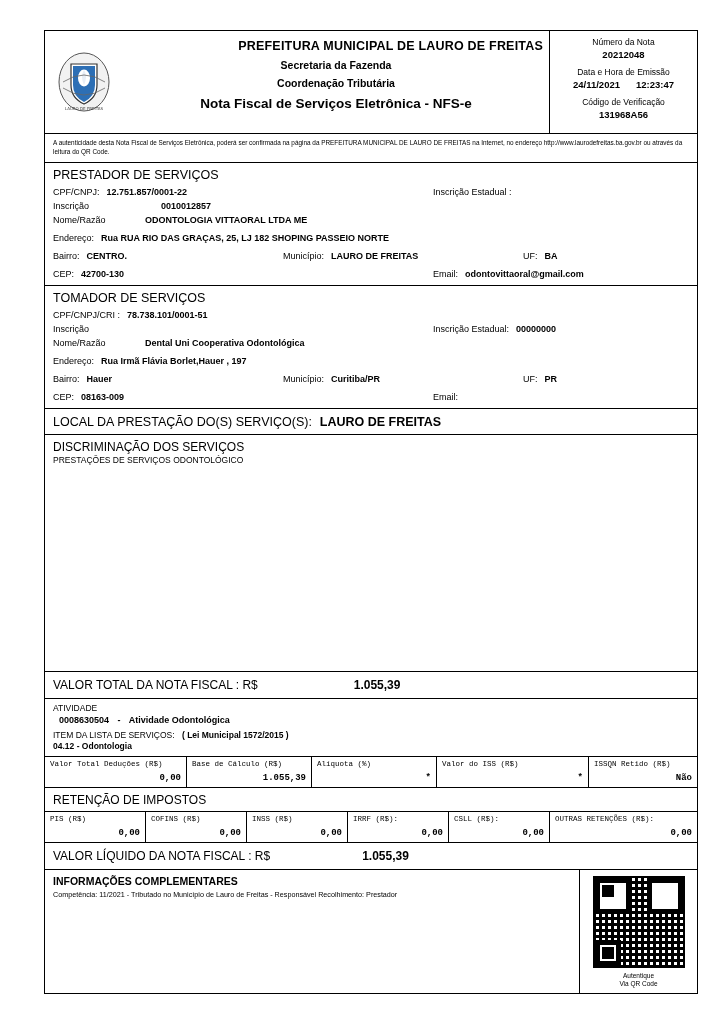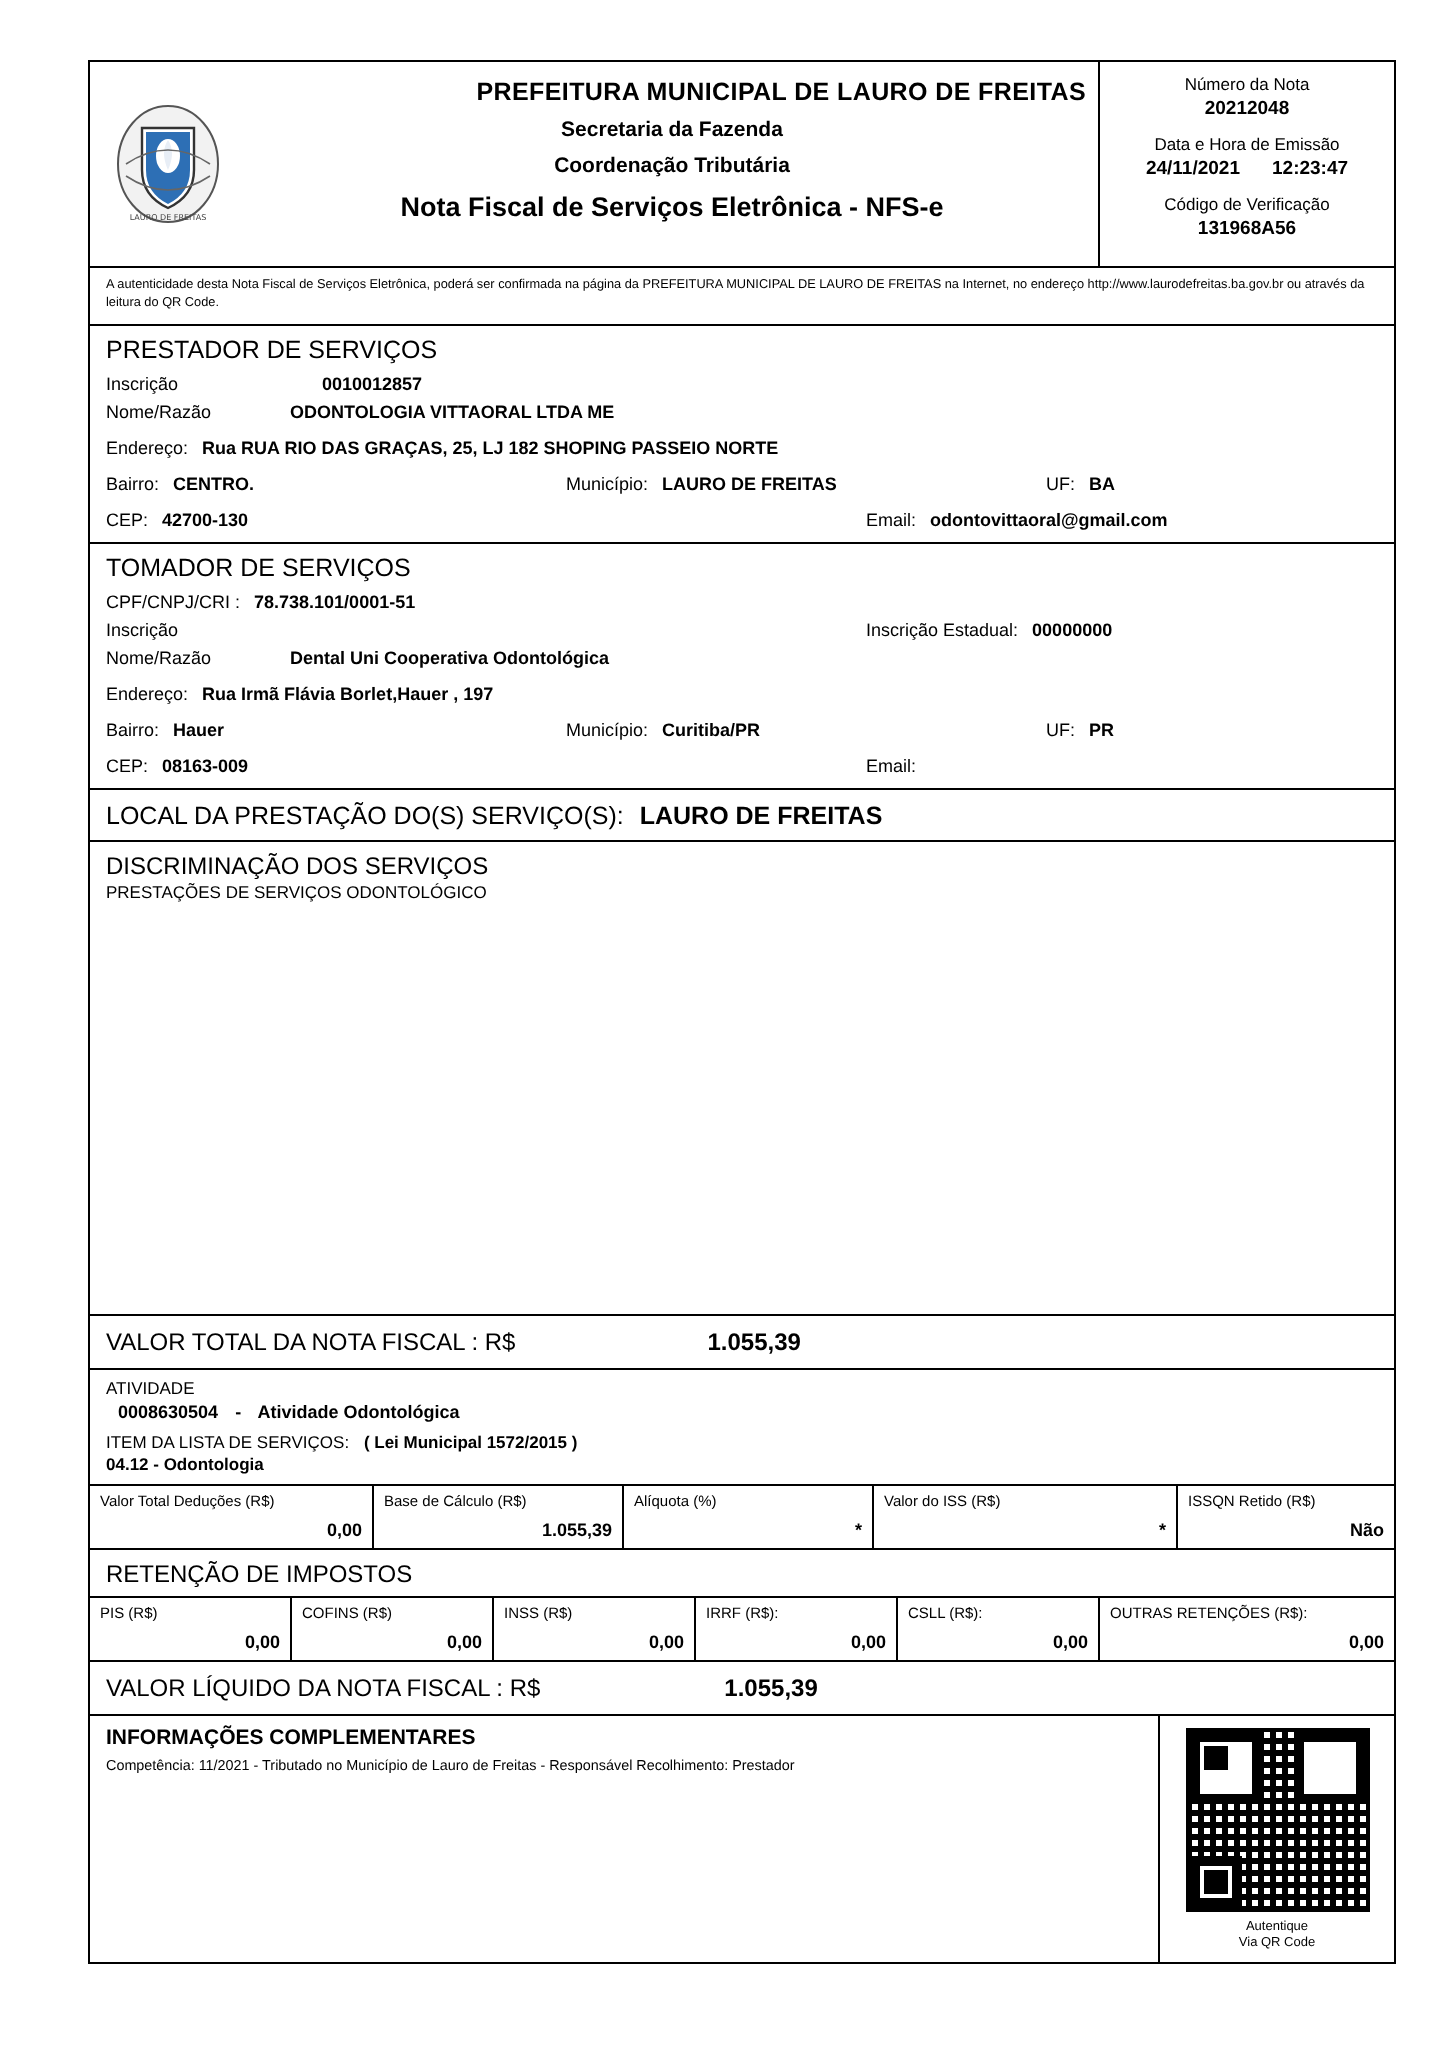"CPF/CNPJ:" div.line { html: none -> <div> <div> <span>CPF/CNPJ:</span> <span>12.751.857/0001-22</span> </div> <div> <span>Inscrição Estadual :</span> <span></span> </div> </div> }
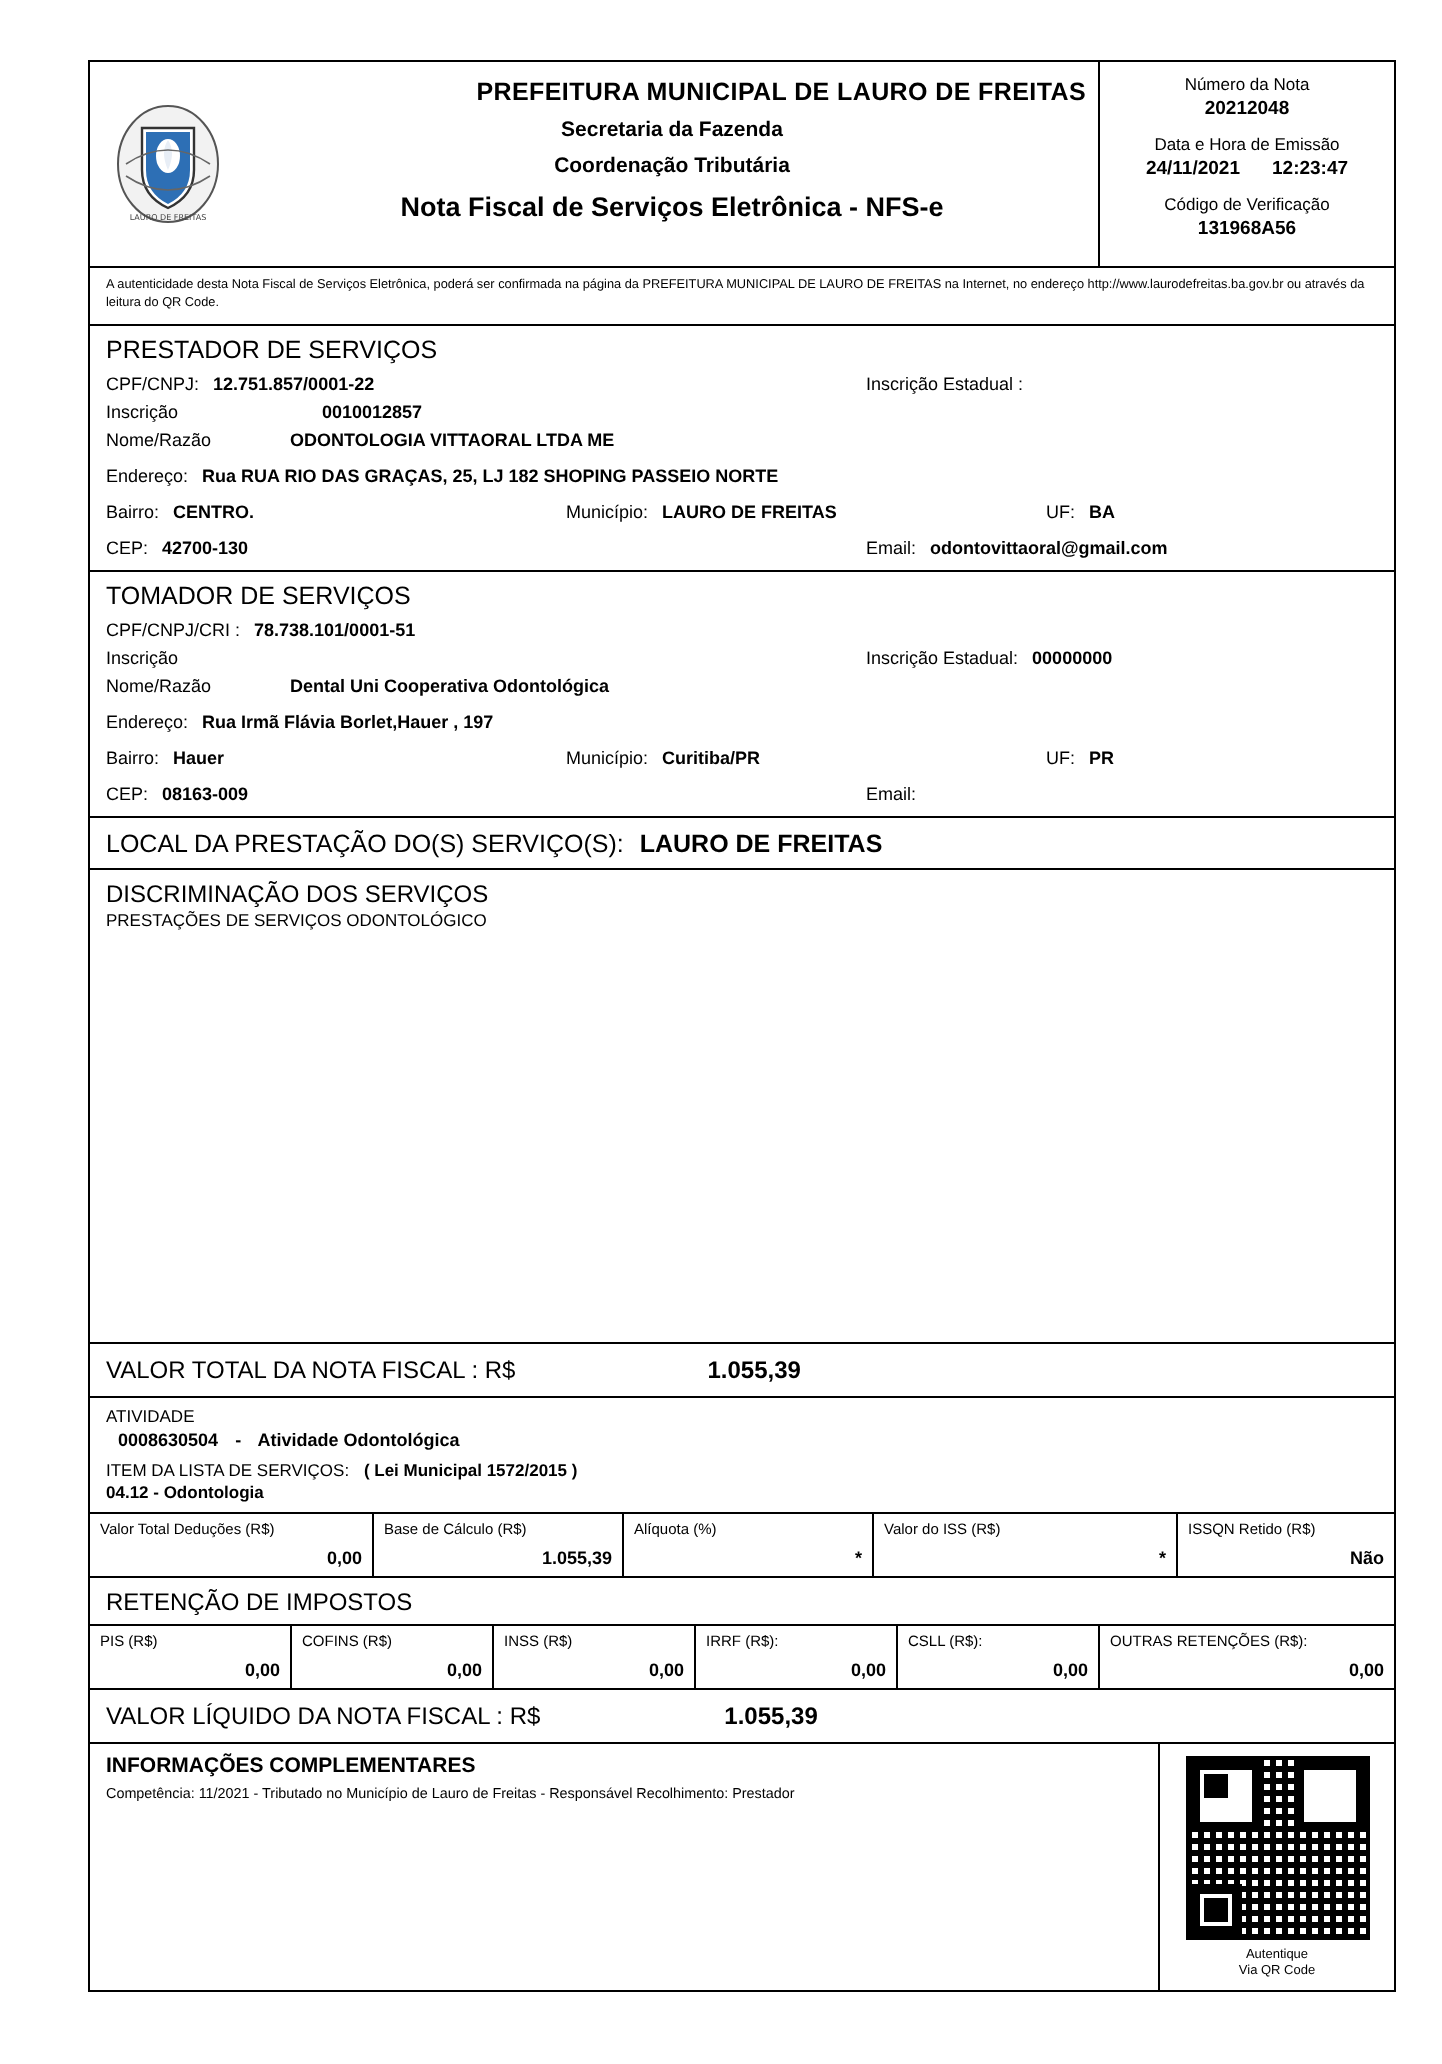"Valor Total Deduções (R$)" .grid { font-family: none -> Liberation Mono, monospace }
